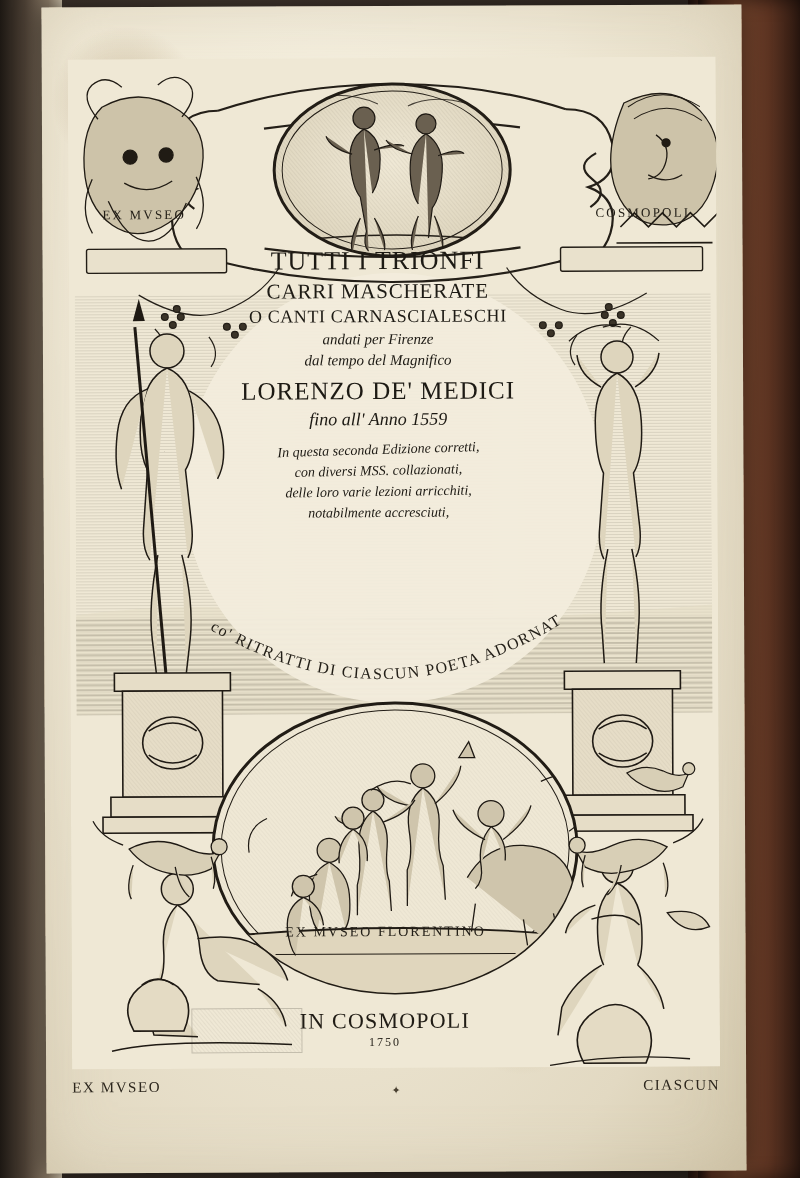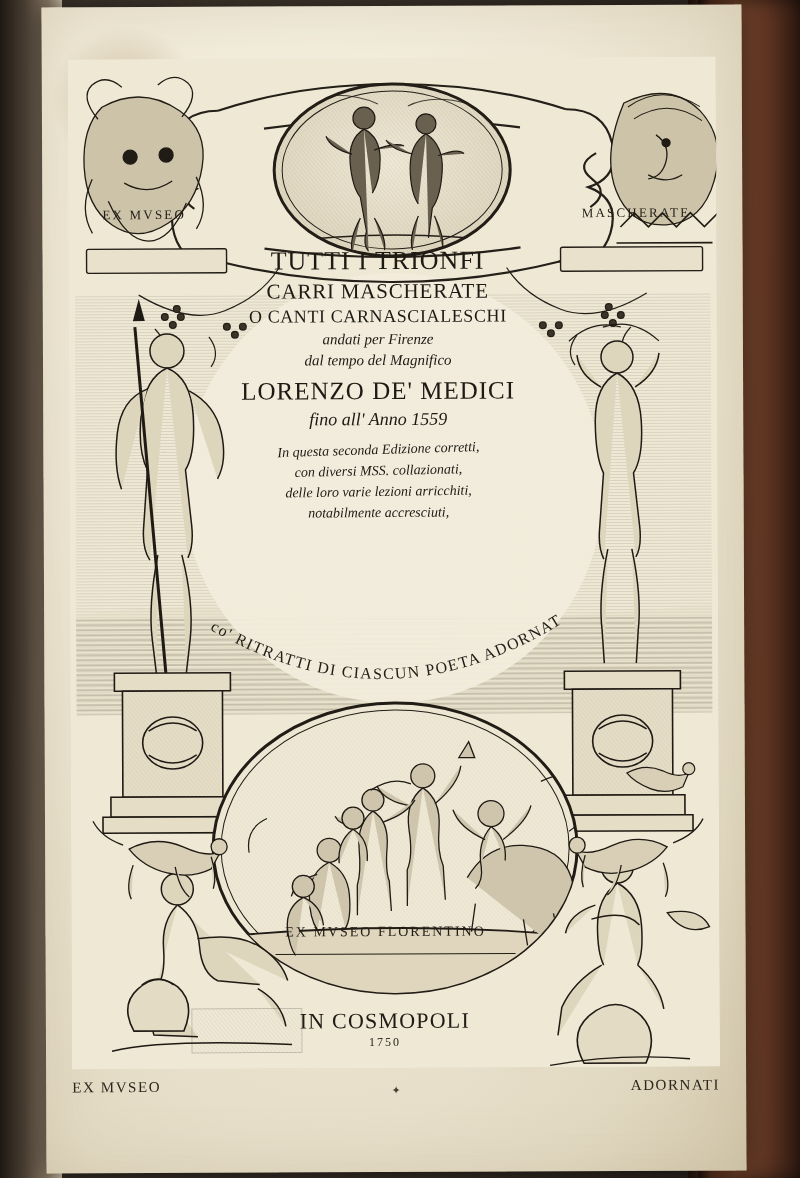"MASCHERATE" div.band-right { text: MASCHERATE -> COSMOPOLI }
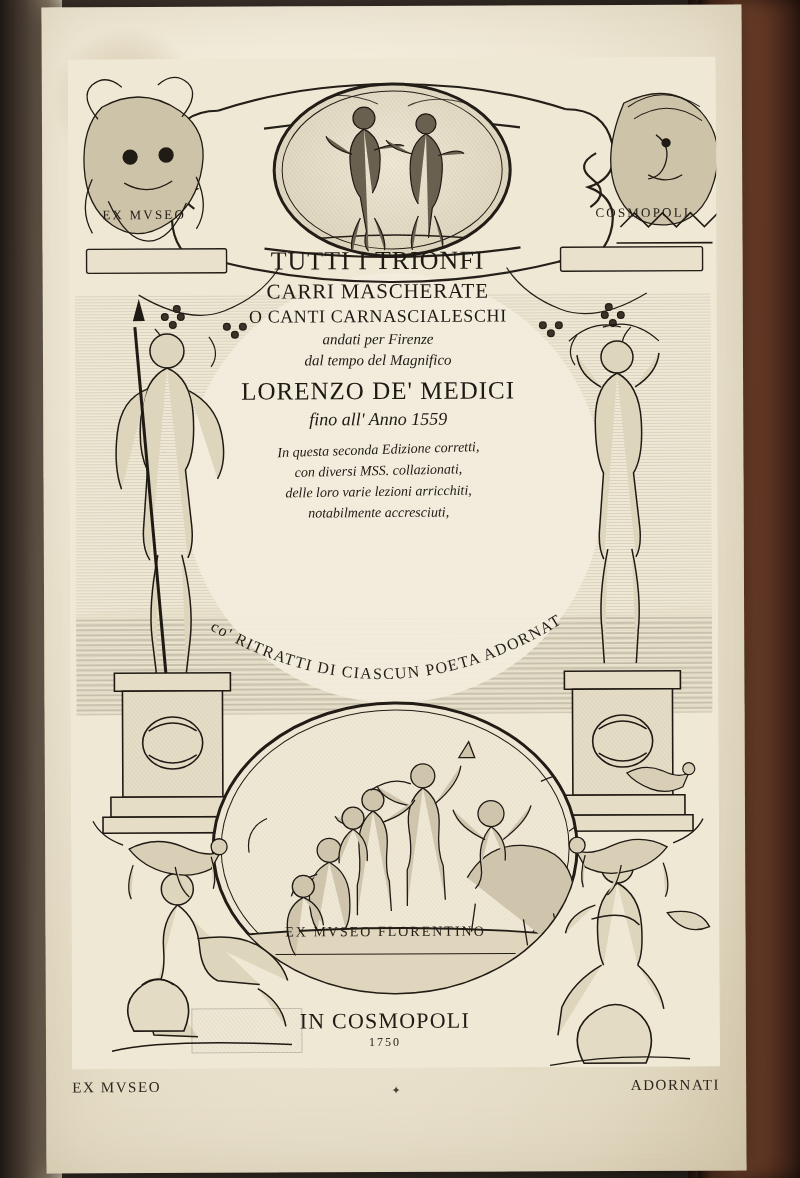"ADORNATI" span { text: ADORNATI -> CIASCUN }
